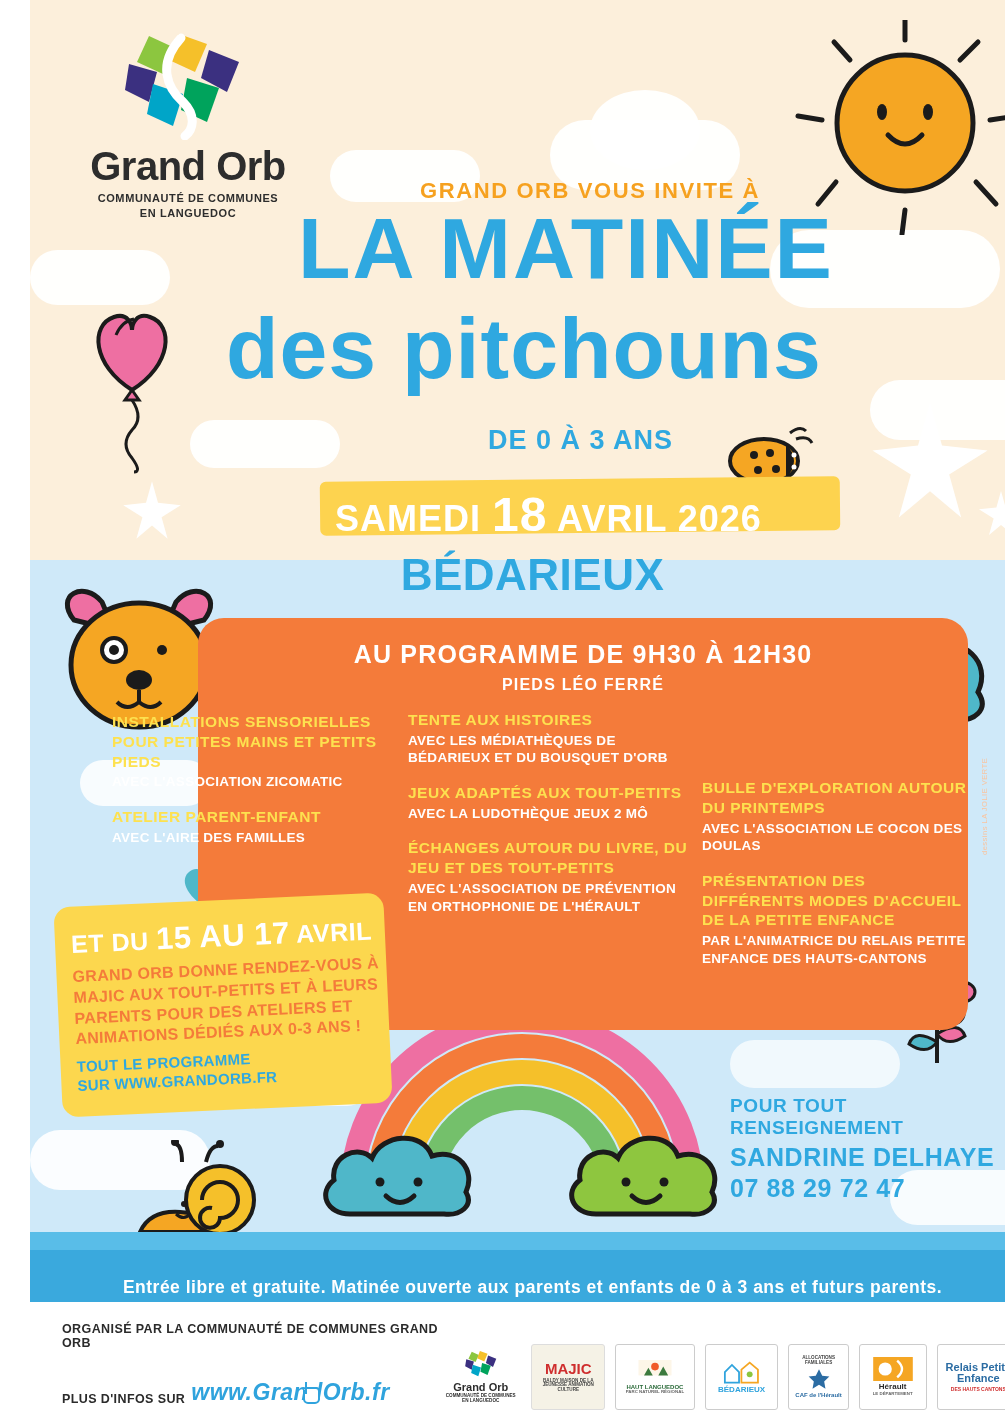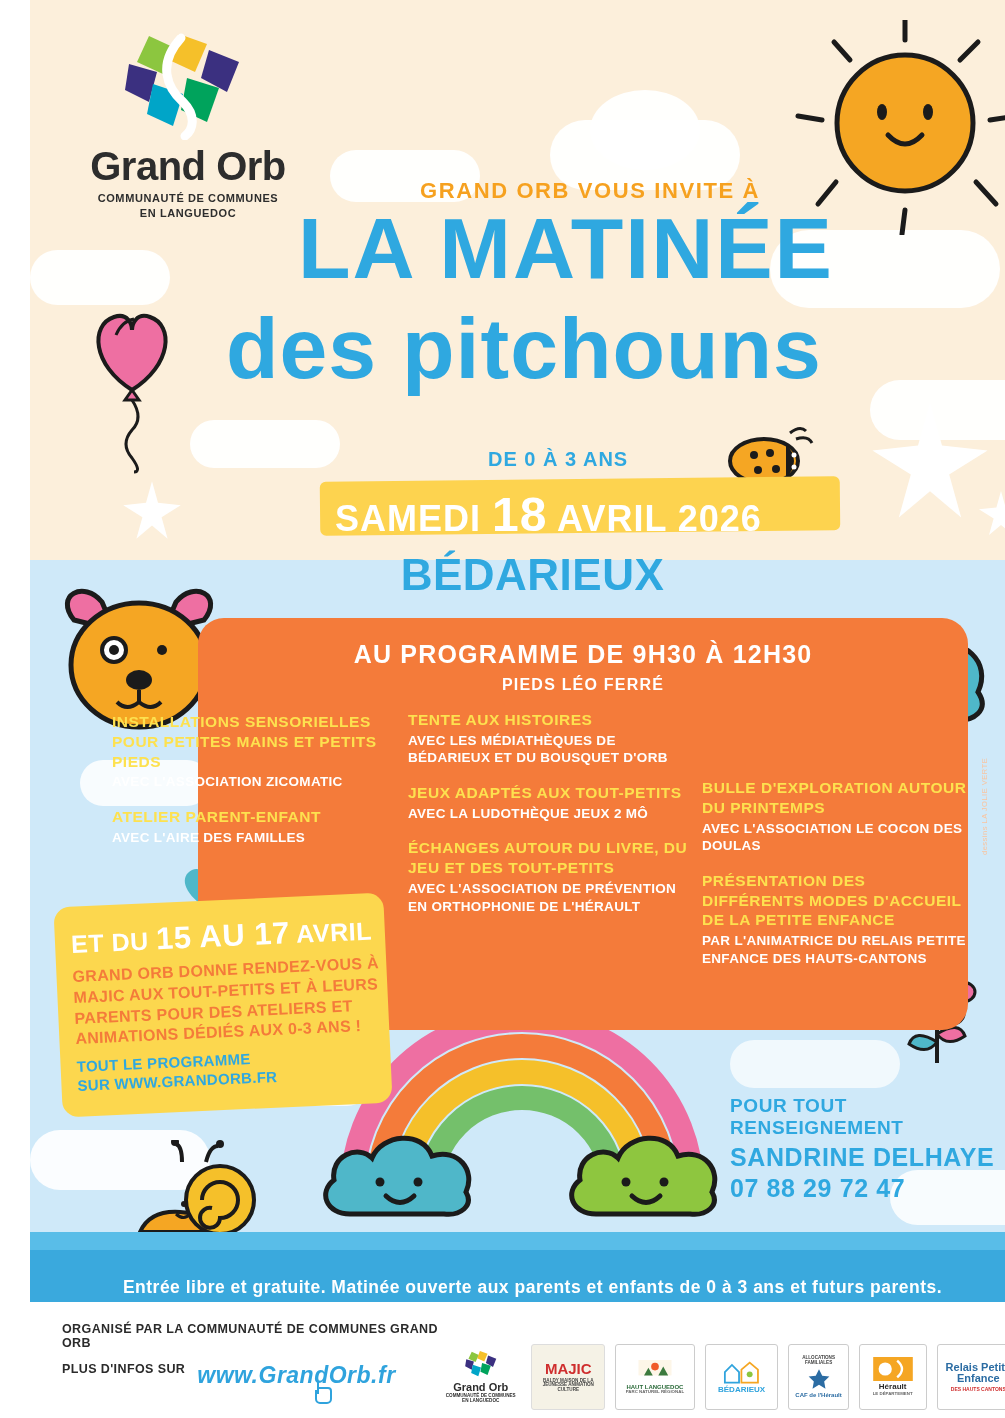"DE 0 À 3 ANS" .agerange { font-size: 20px -> 27px; top: 448px -> 425px }
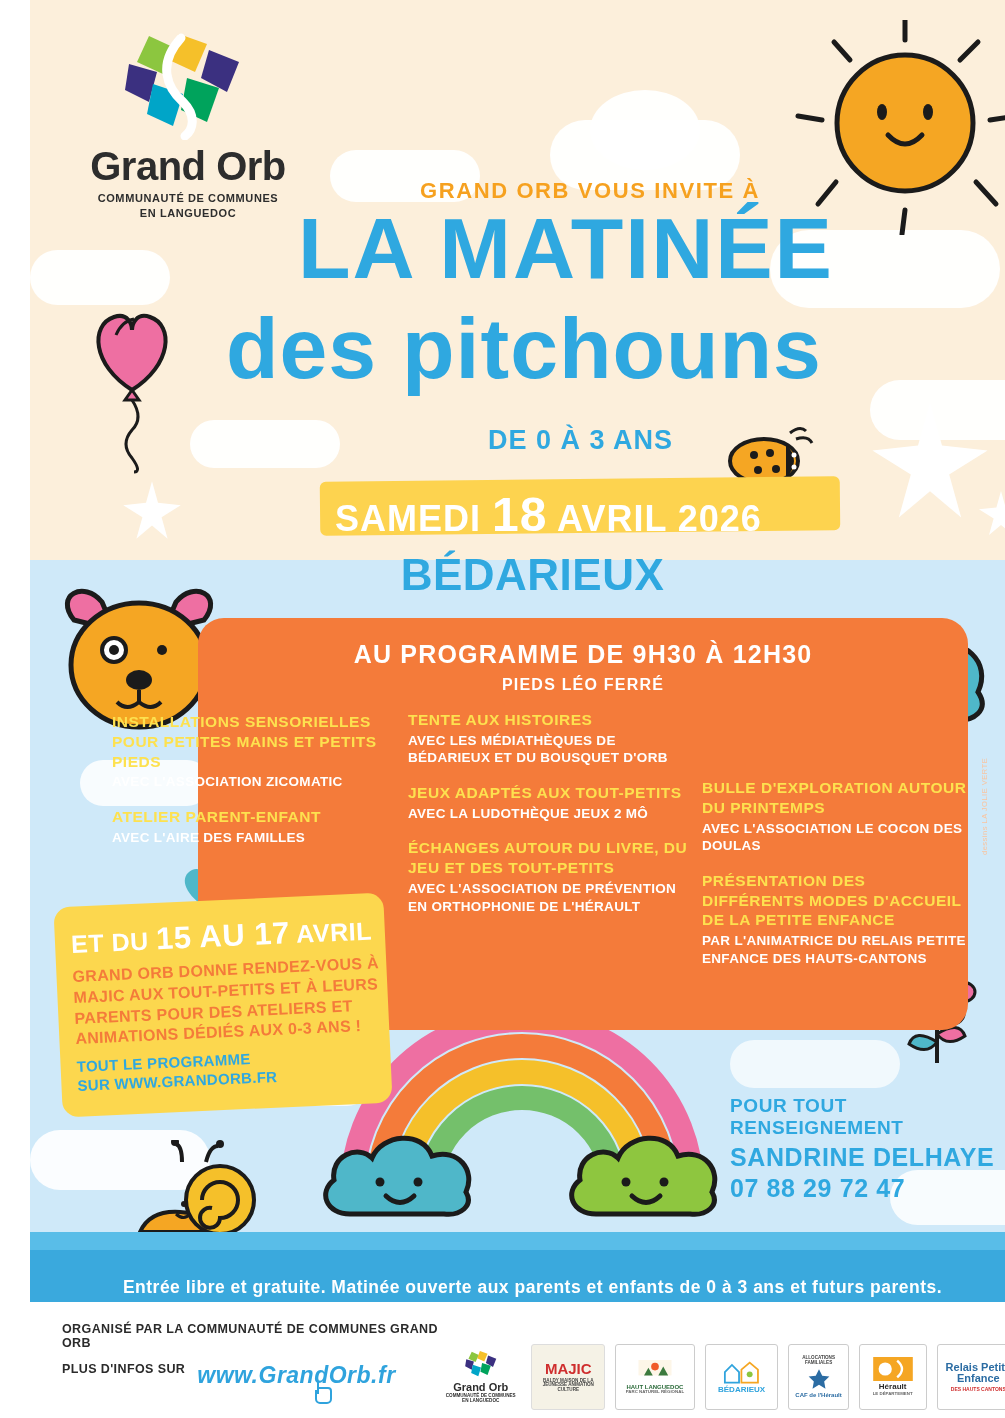"PLUS D'INFOS SUR" .footer-url-line { align-items: flex-start -> flex-end; gap: 12px -> 6px }
